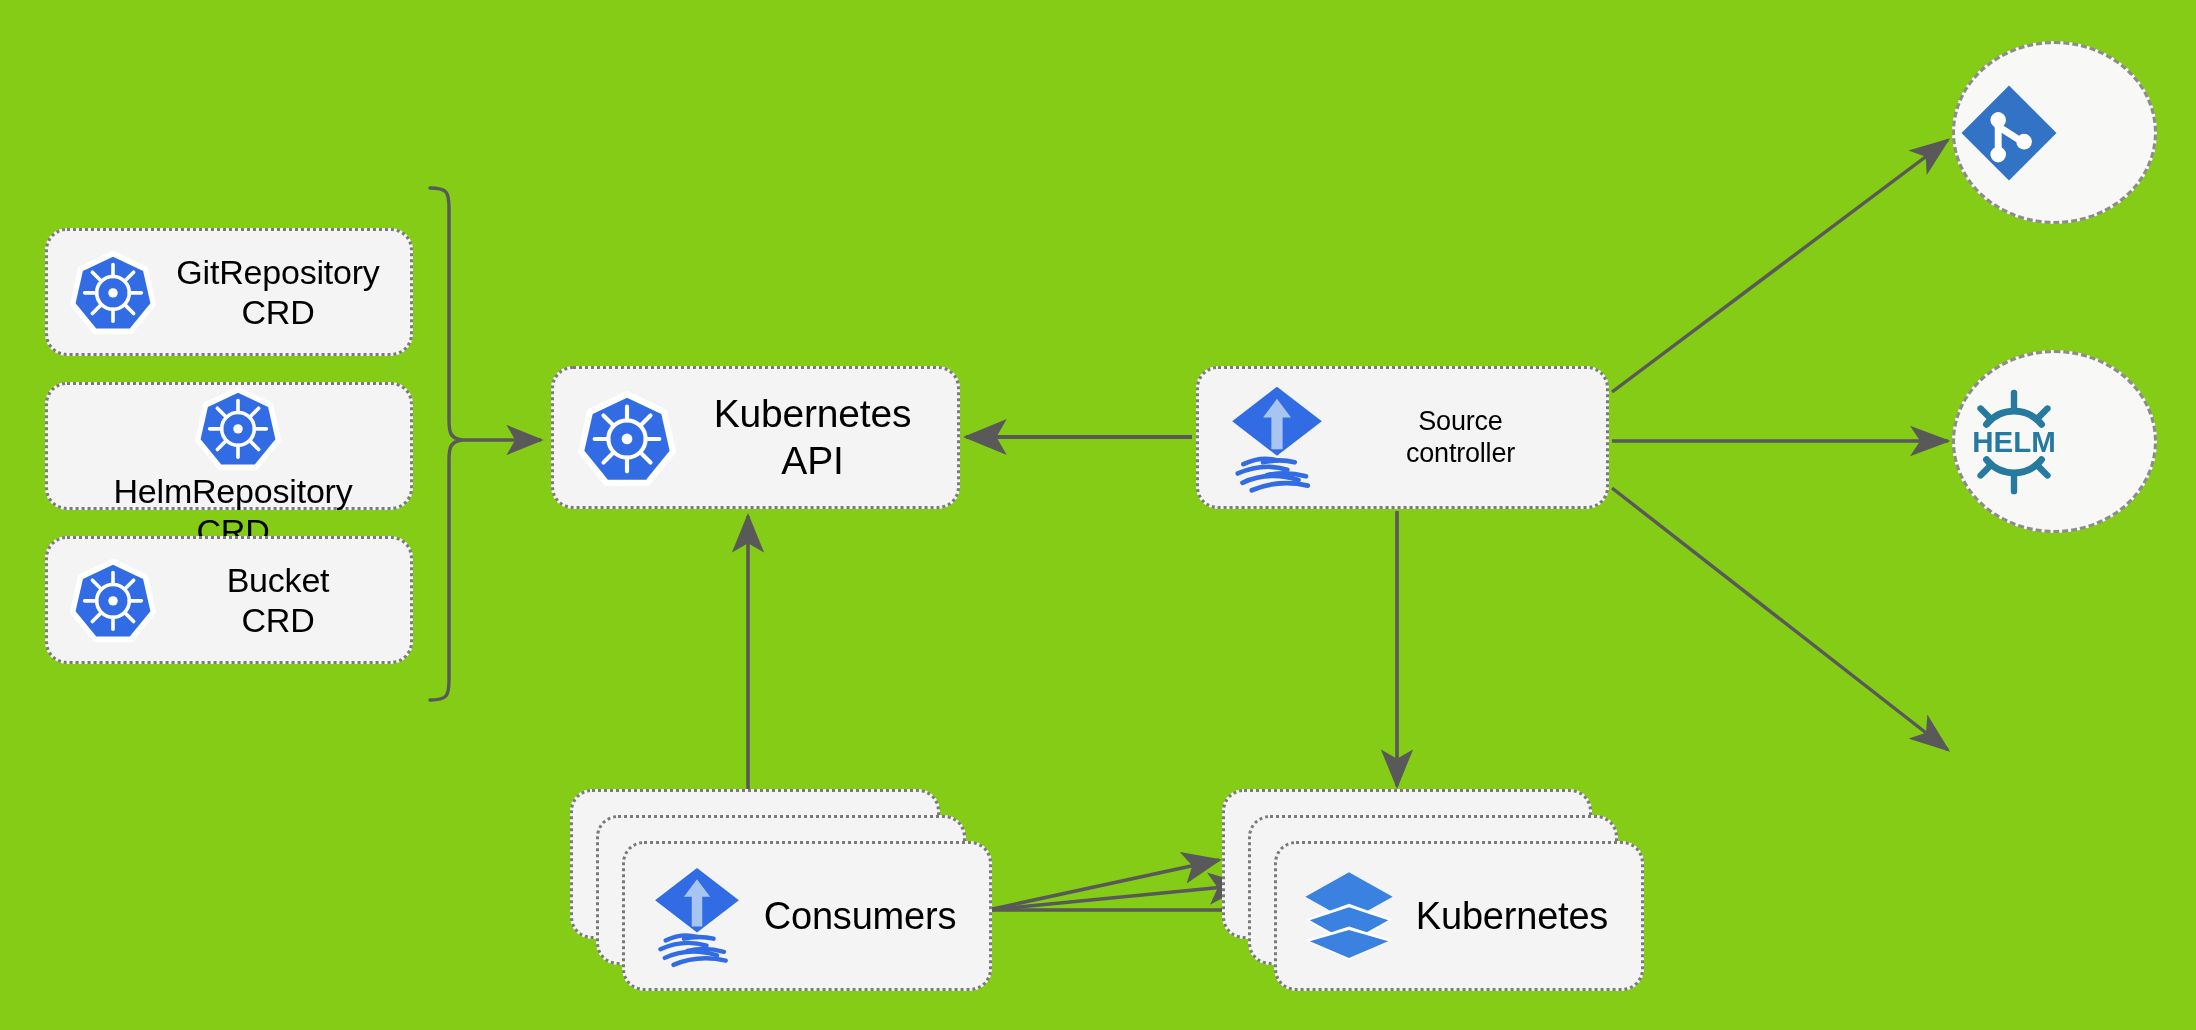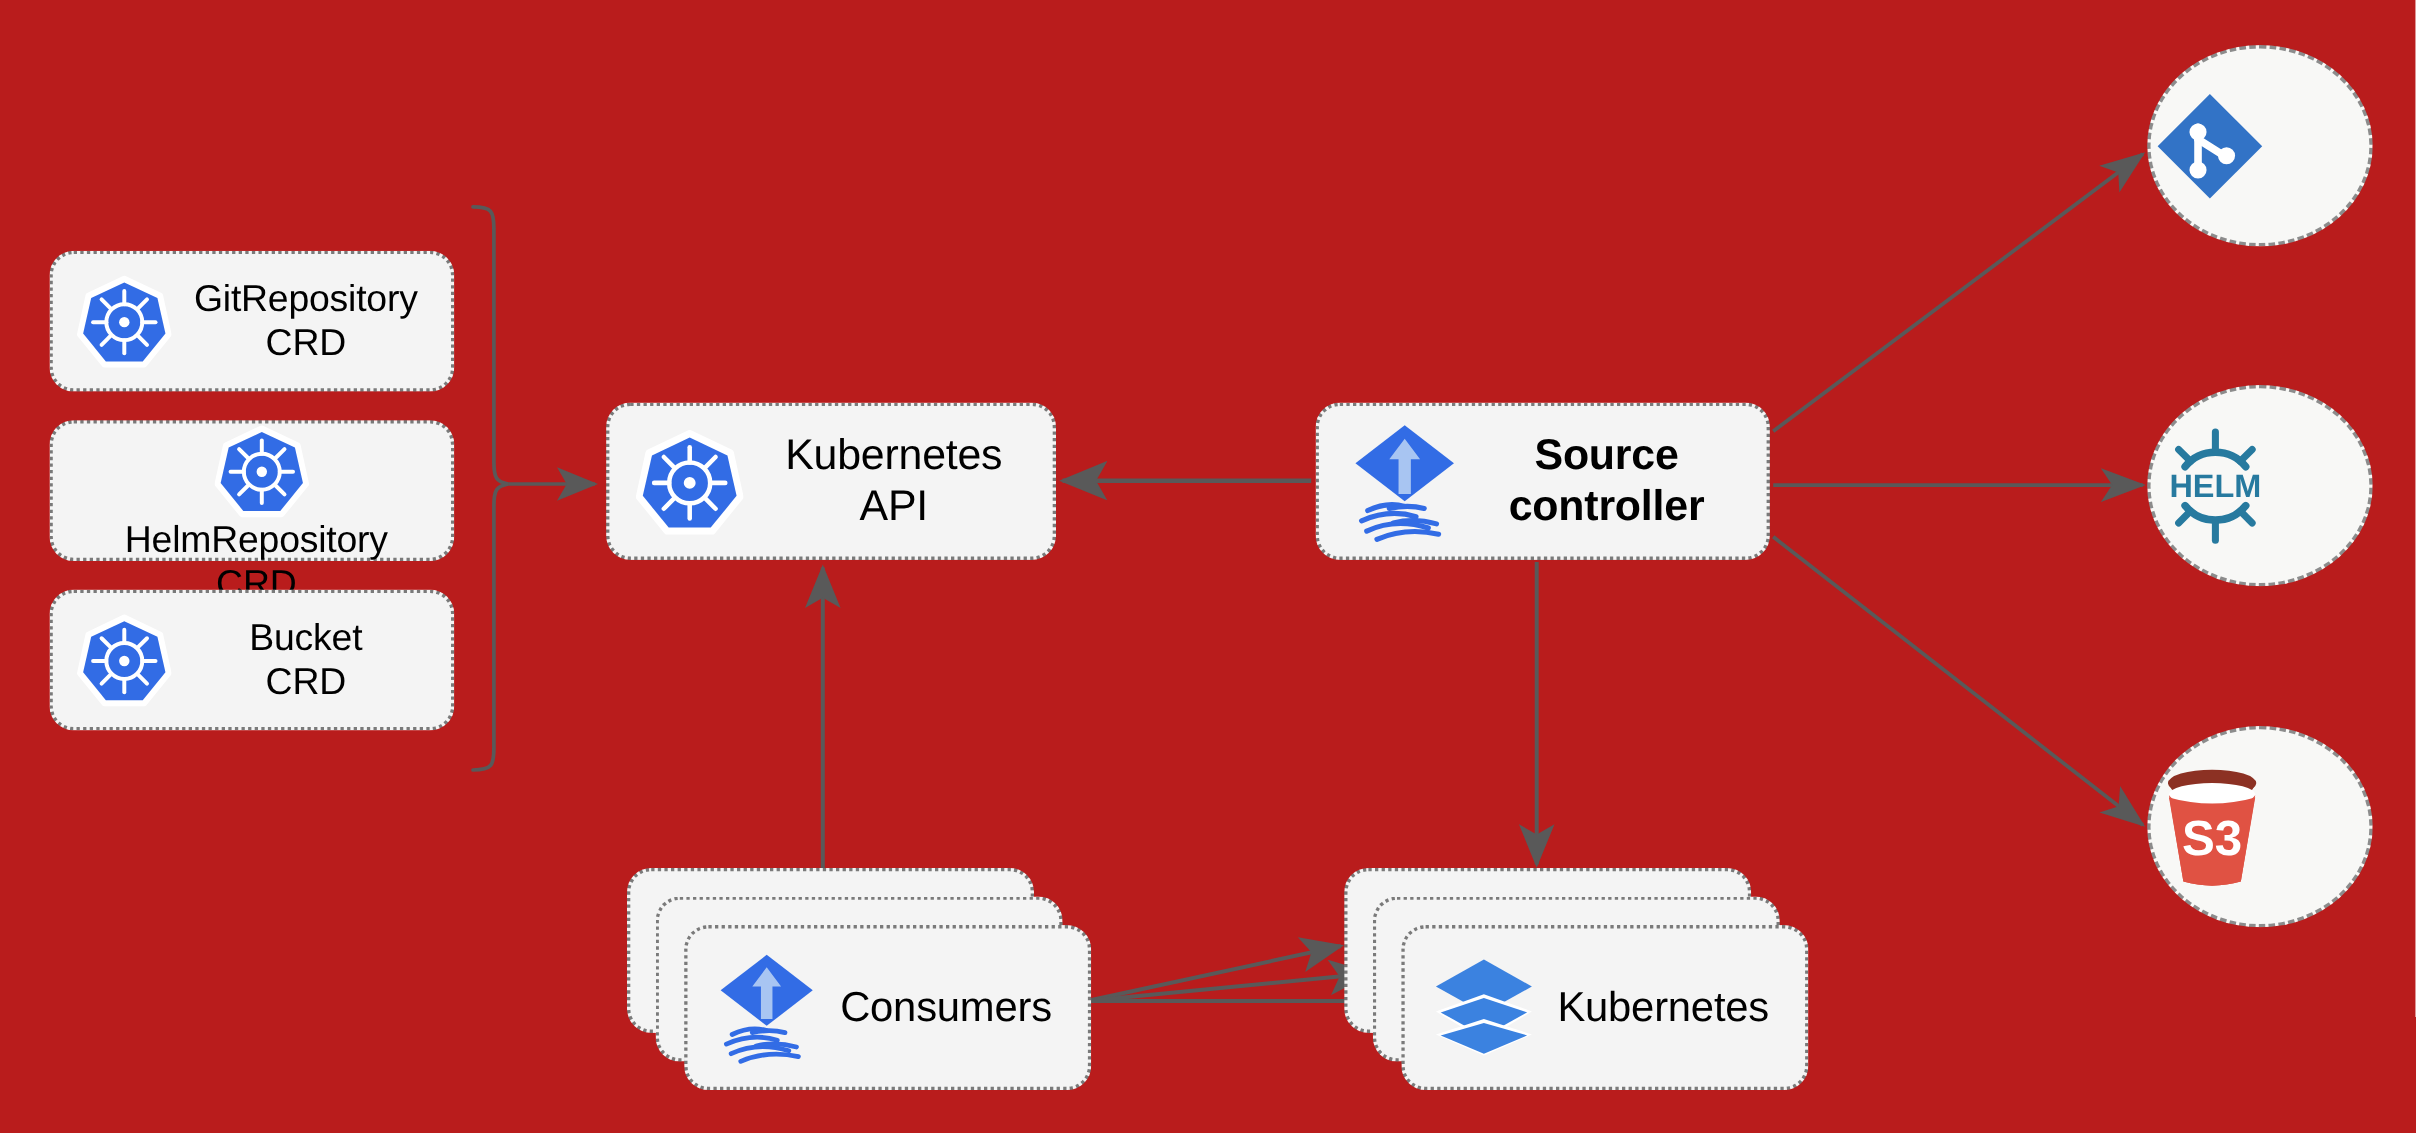"GitRepository" #canvas { background: #b91c1c -> #84cc16 }
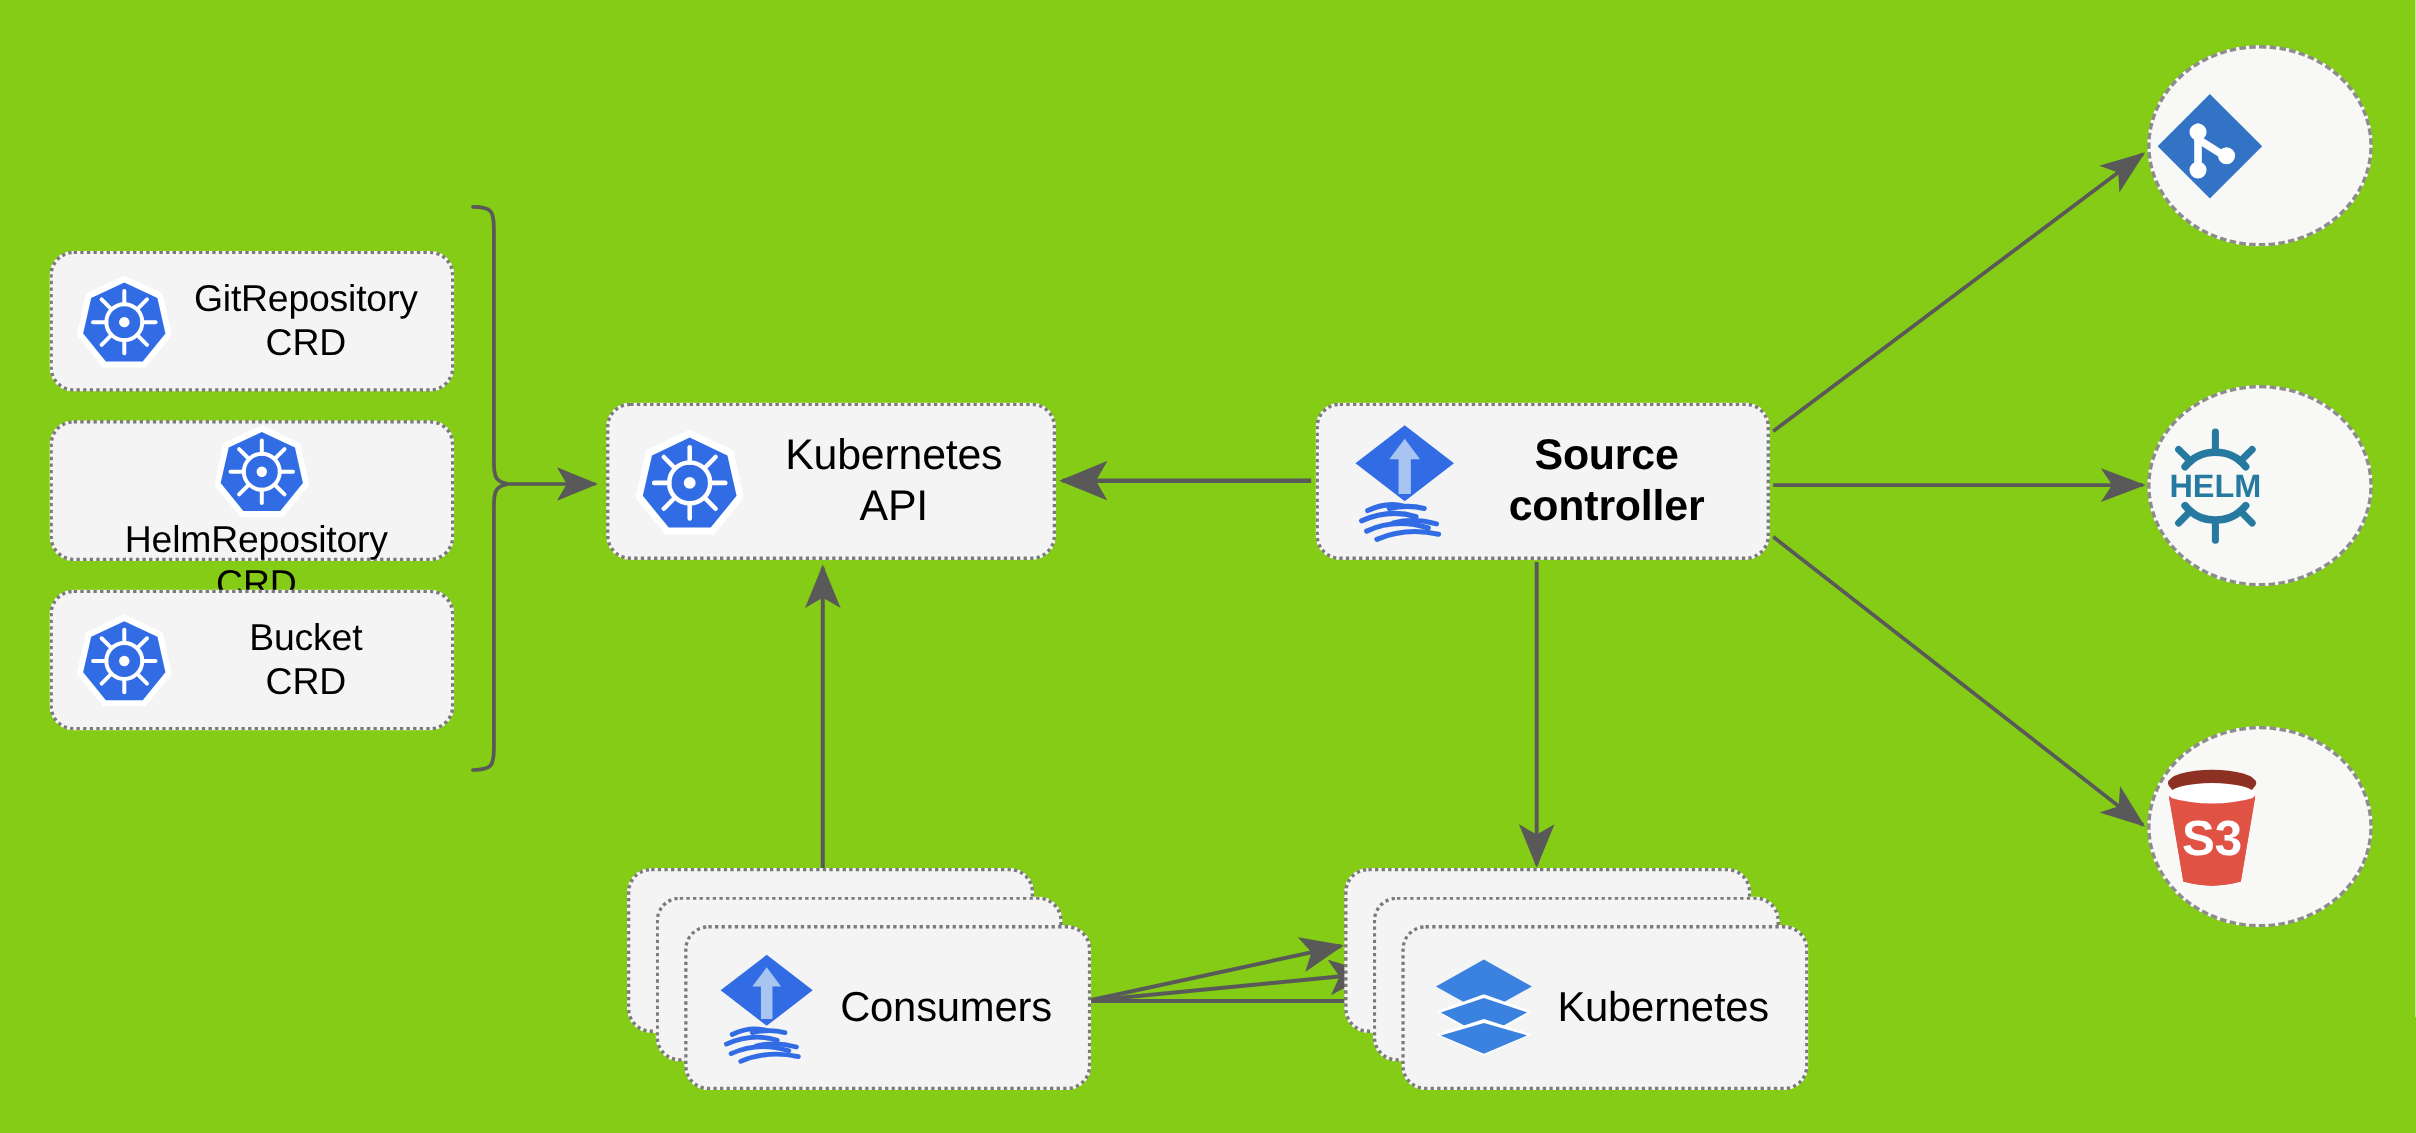"Source" #source-controller .lbl { font-size: 39px -> 27px; font-weight: bold -> none }
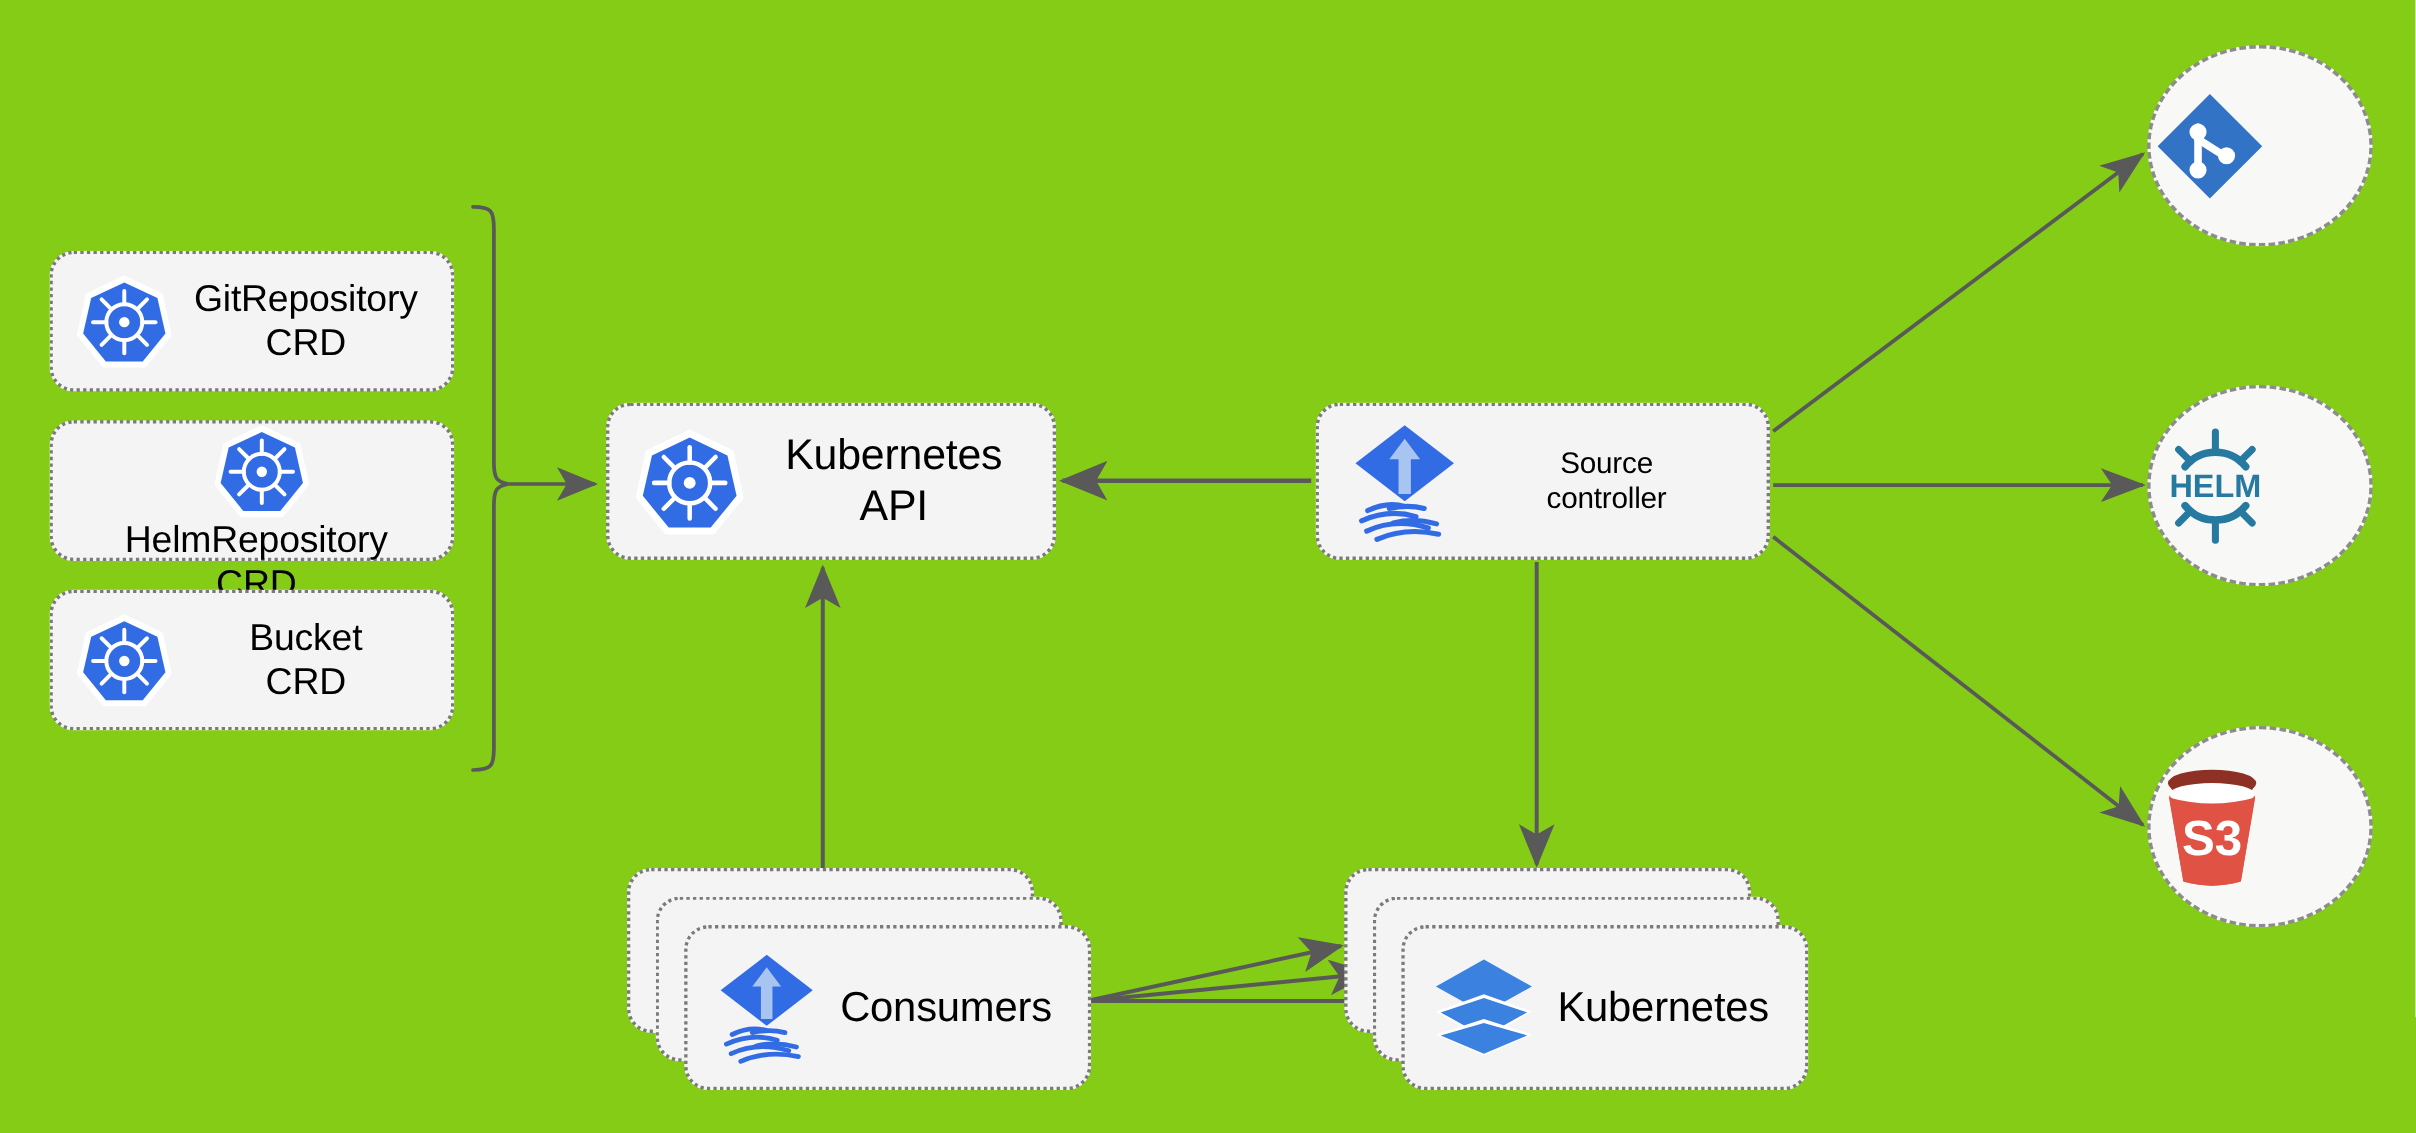"S3" div.circle-node { html: <div> <span> <svg> <ellipse></ellipse> <path></path> <path></path> <ellipse></ellipse> <path></path> <text>S3</text> </svg> </span> </div> -> none }
